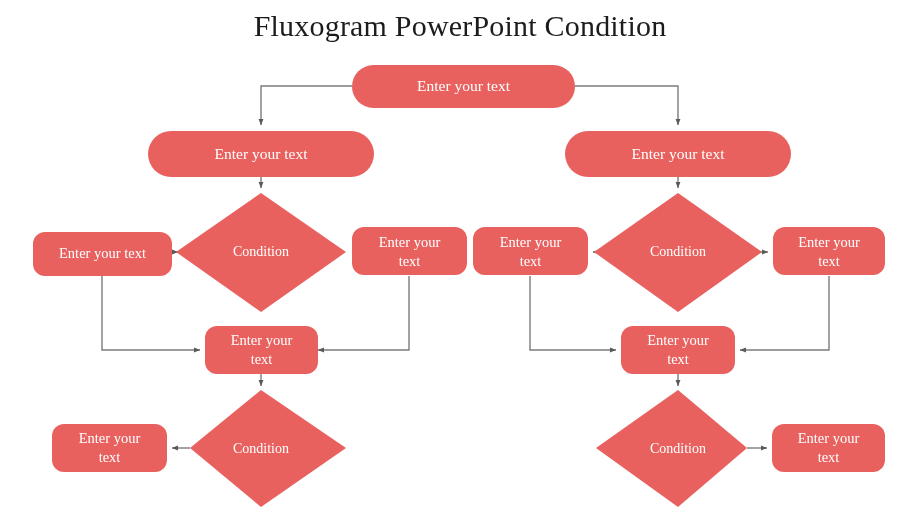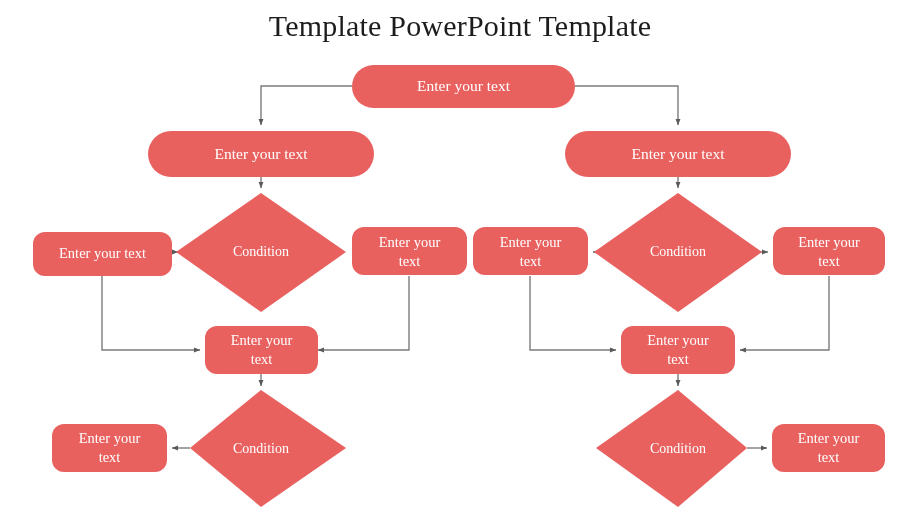"Template PowerPoint Template" div { text: Template PowerPoint Template -> Fluxogram PowerPoint Condition }
